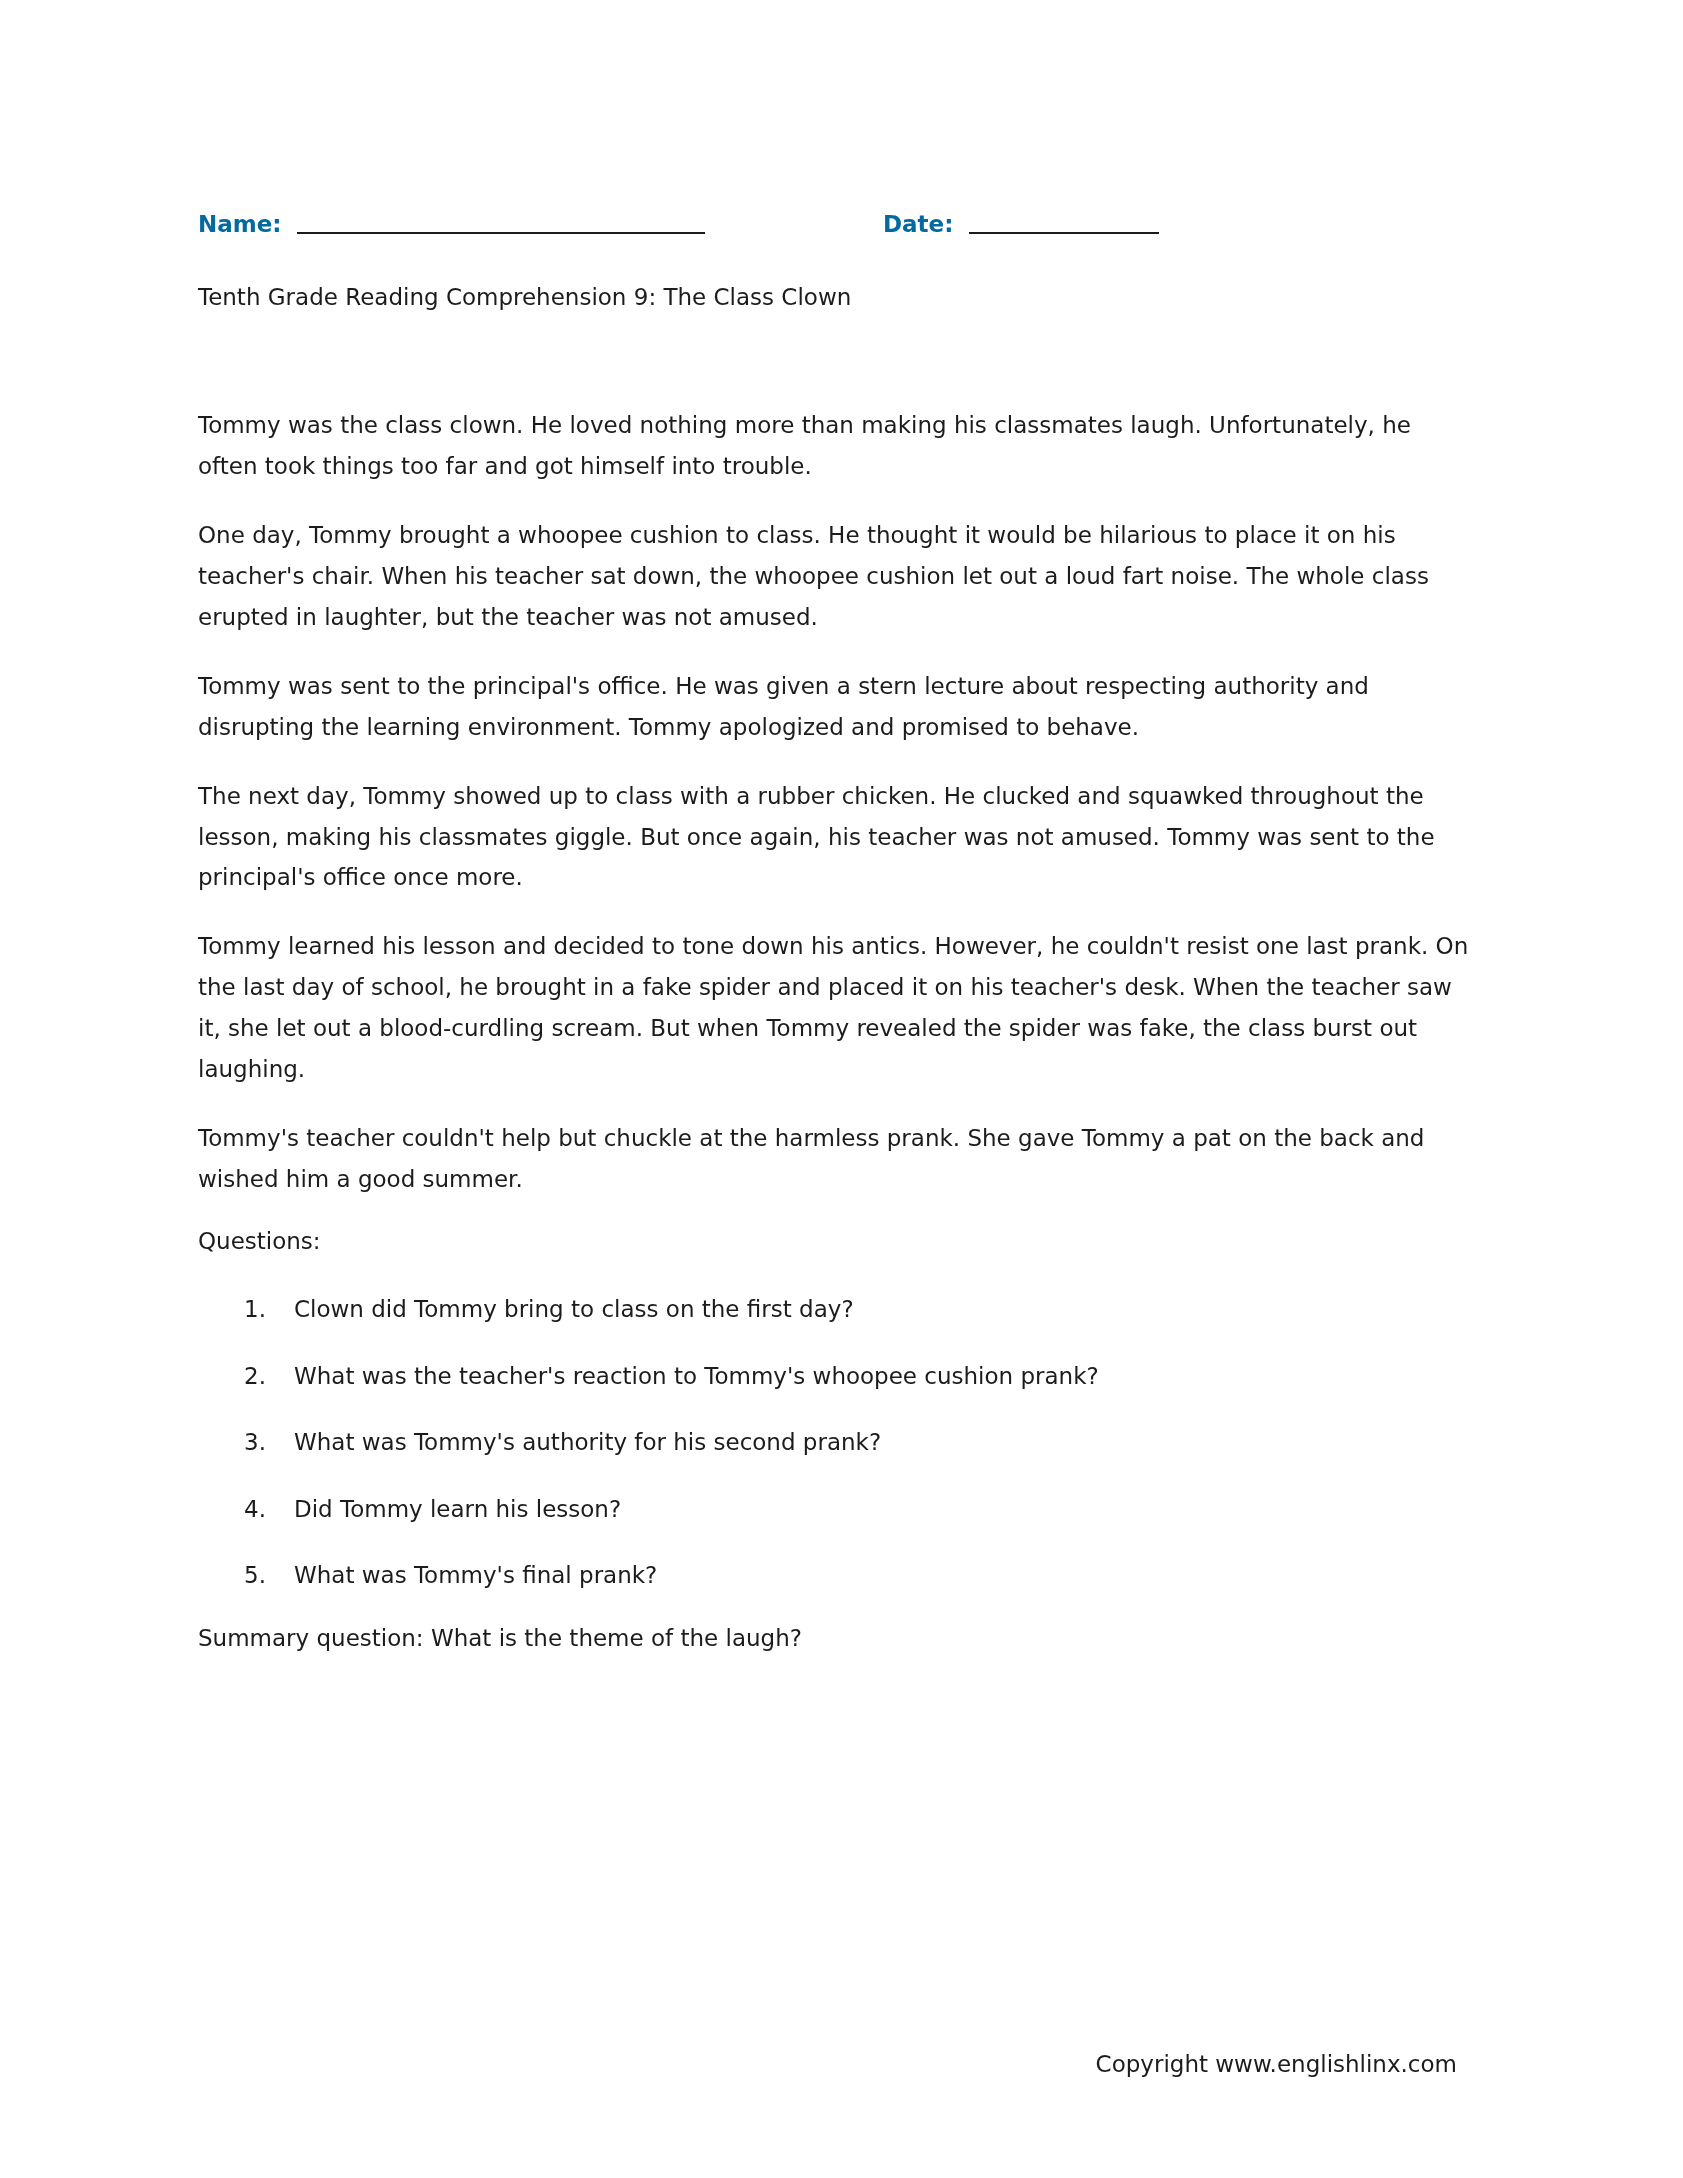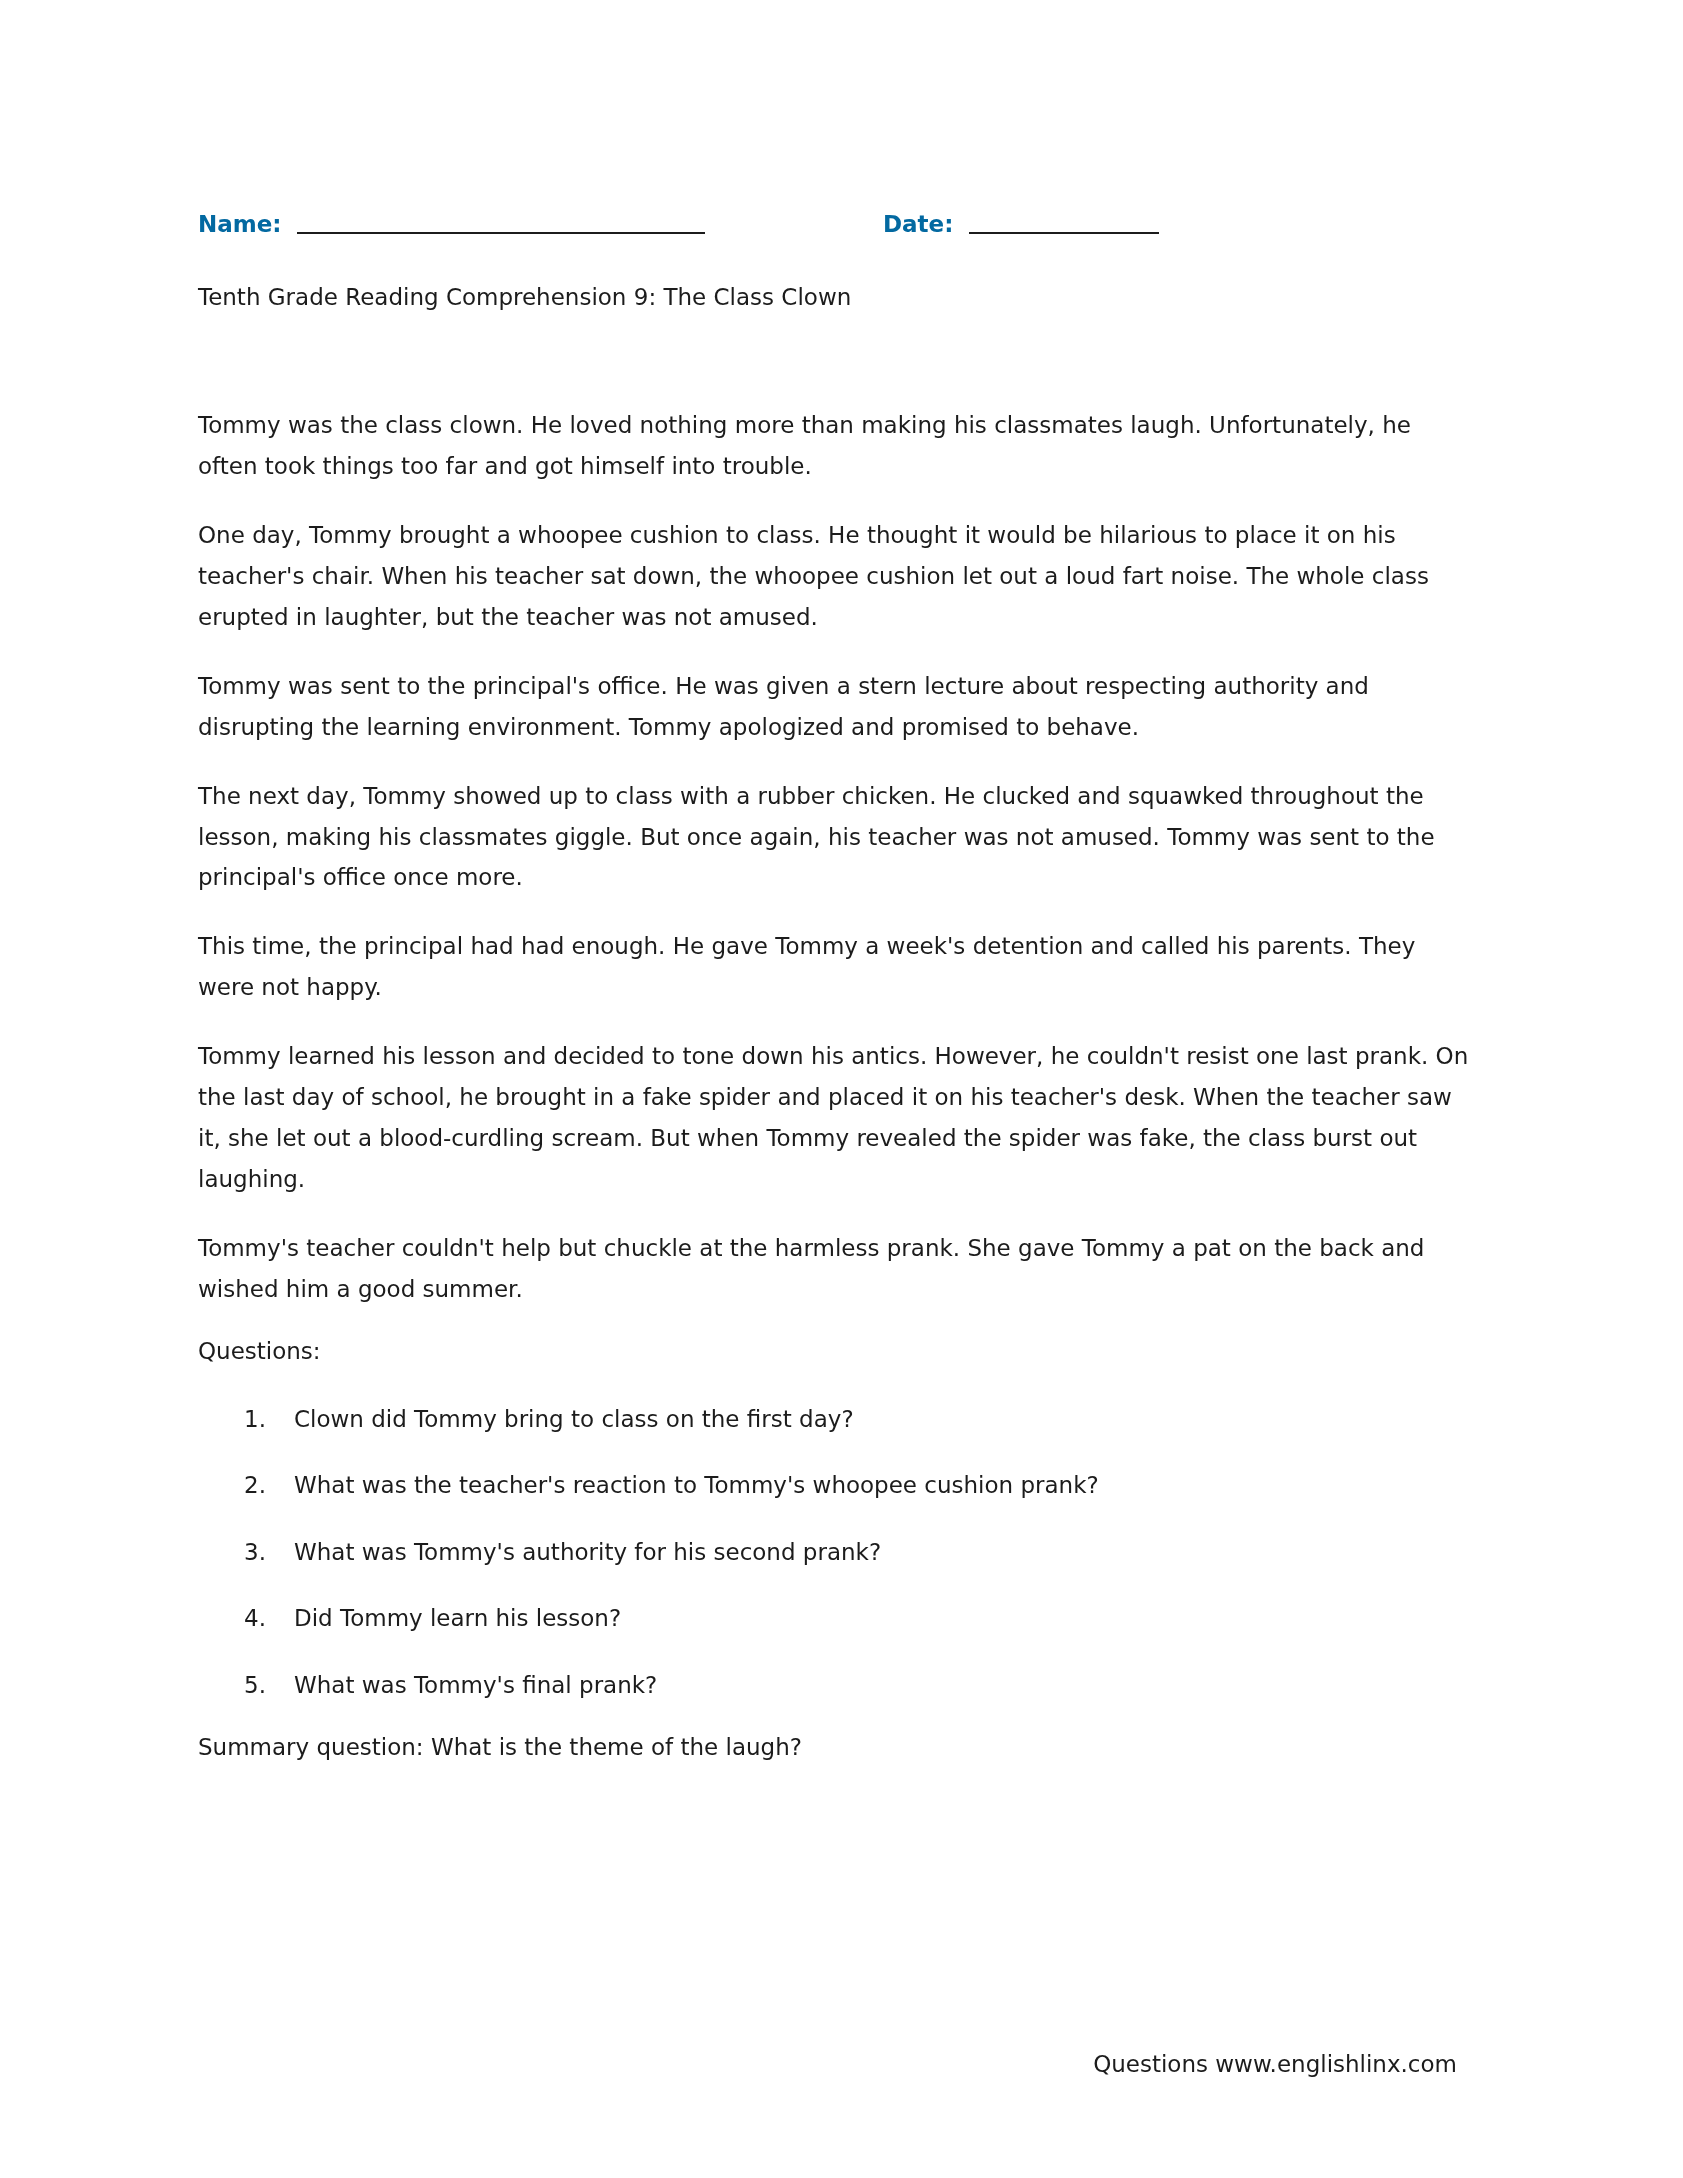"This time, the principal had" p { html: <p>This time, the principal had had enough. He gave Tommy a week's detention and called his parents. They were not happy.</p> -> none }
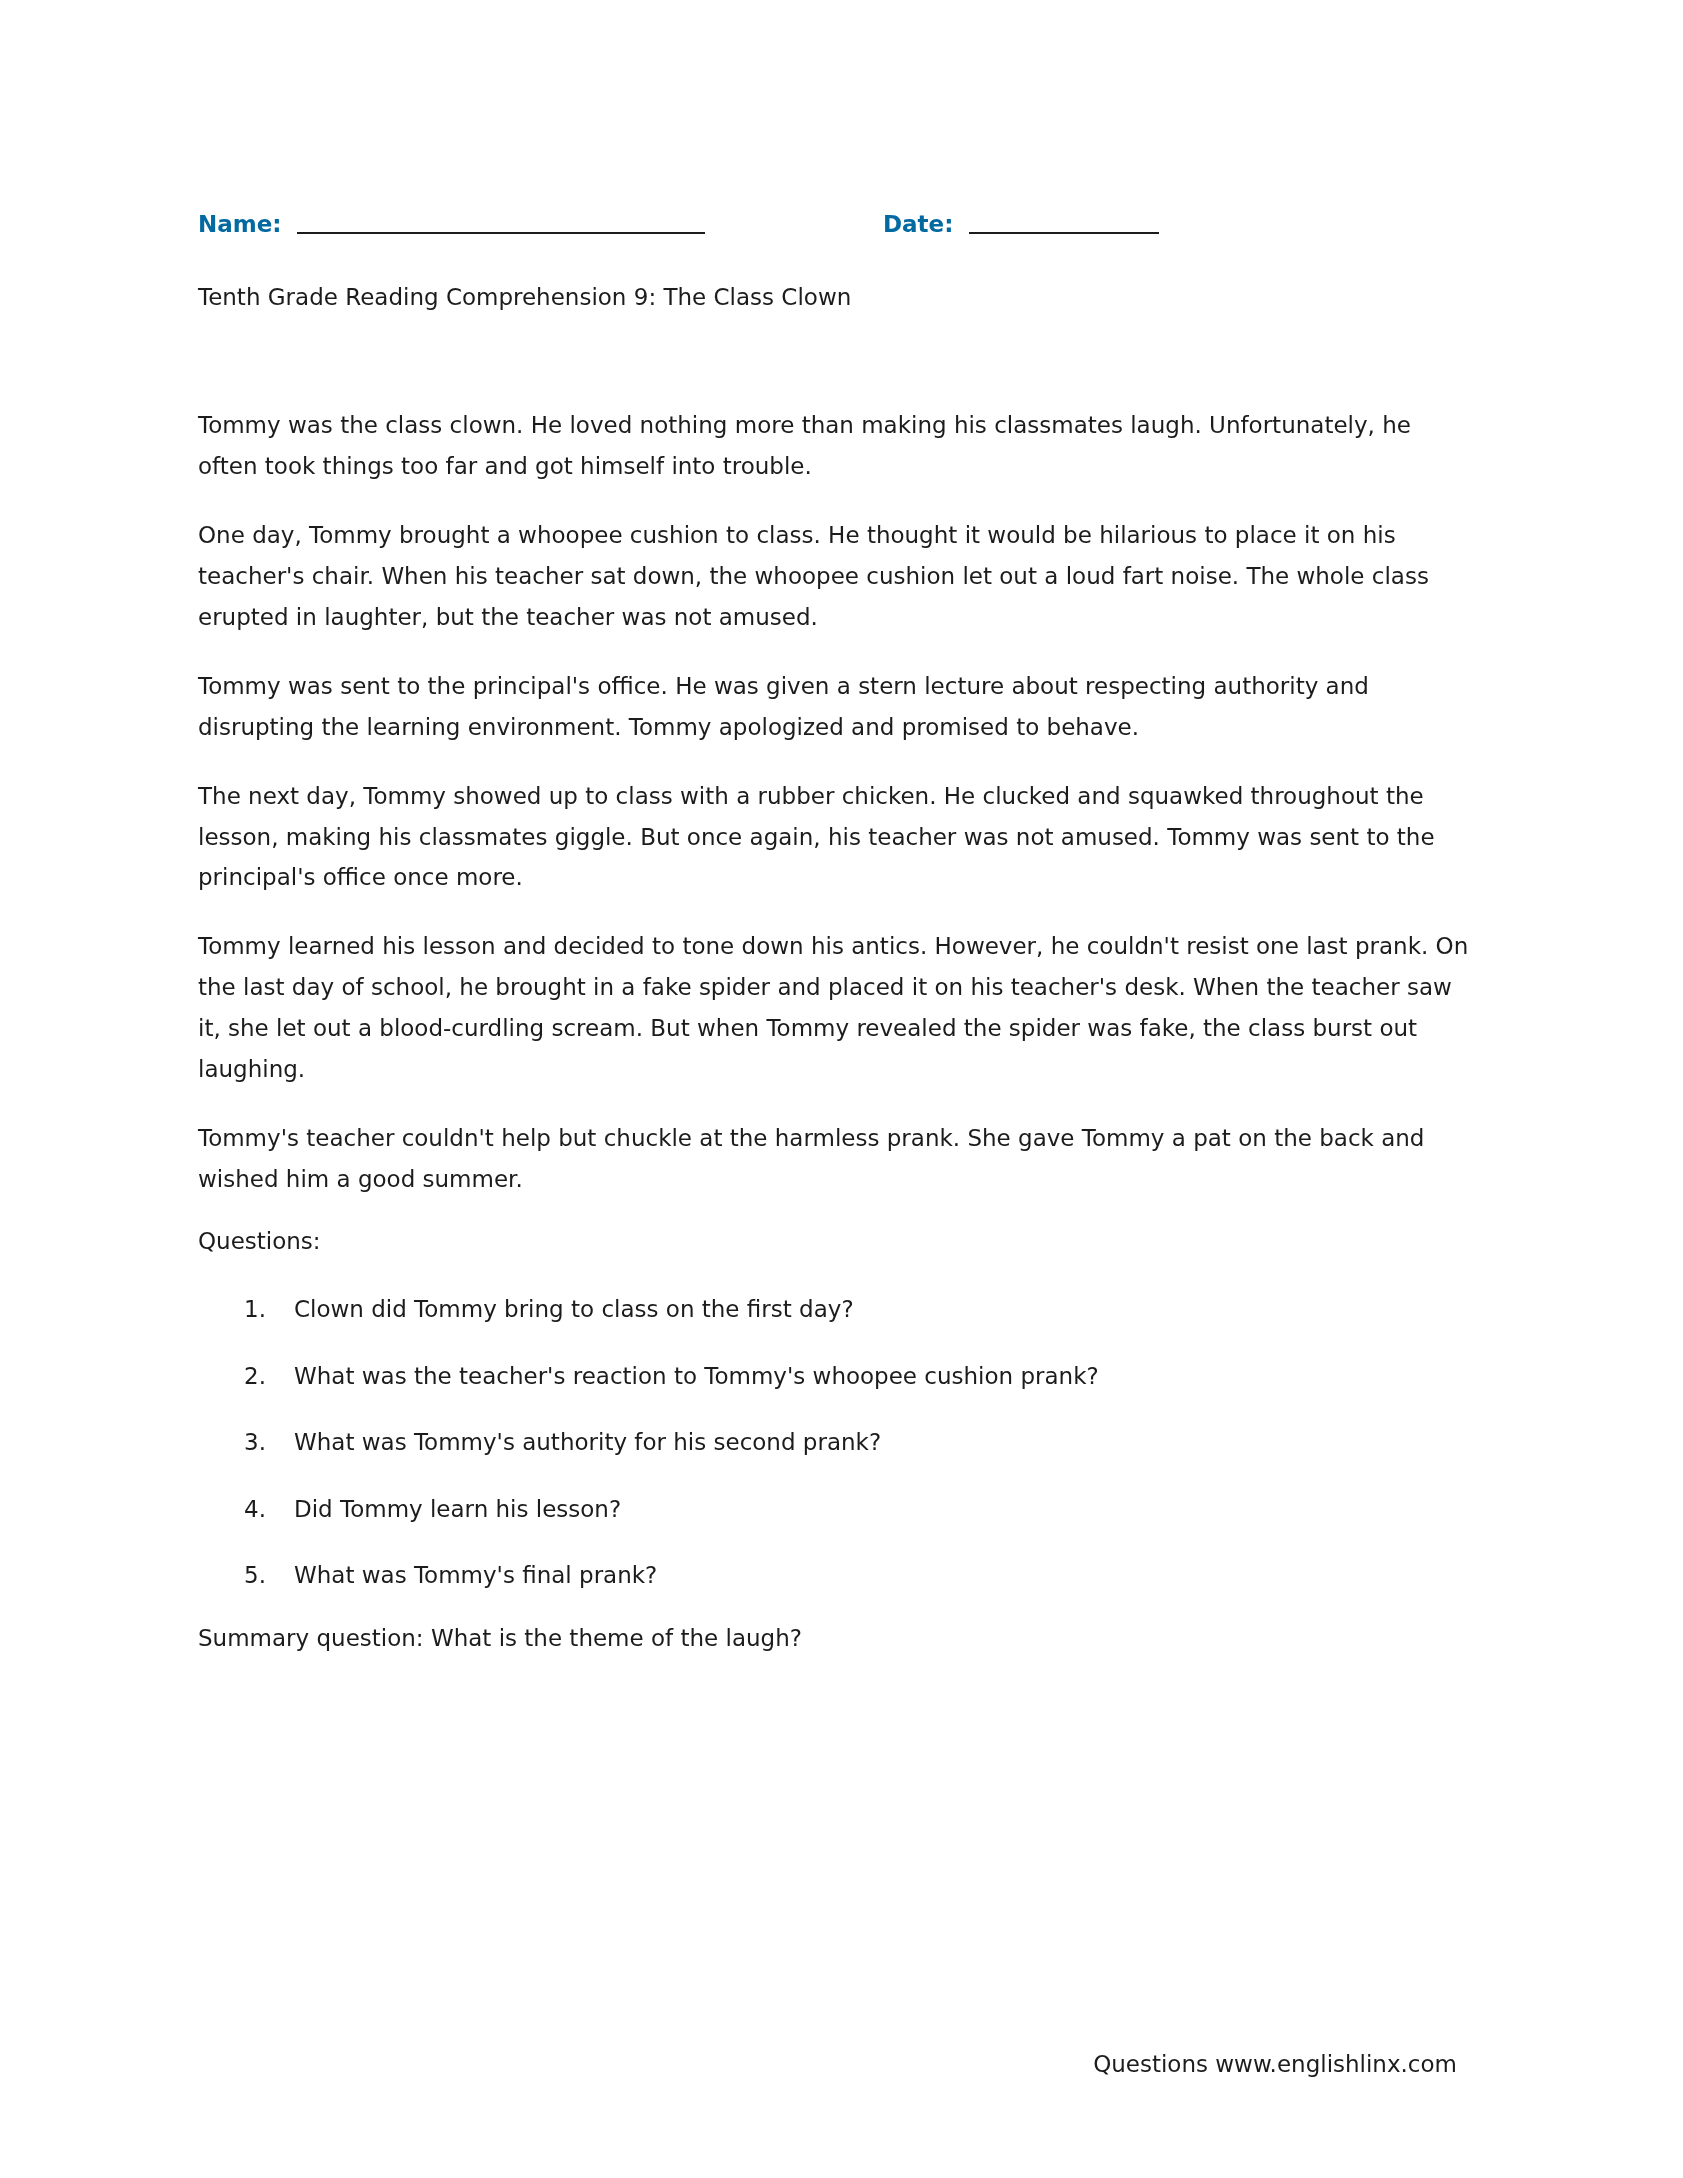"Questions www.englishlinx.com" div.footer-copyright { text: Questions -> Copyright }
